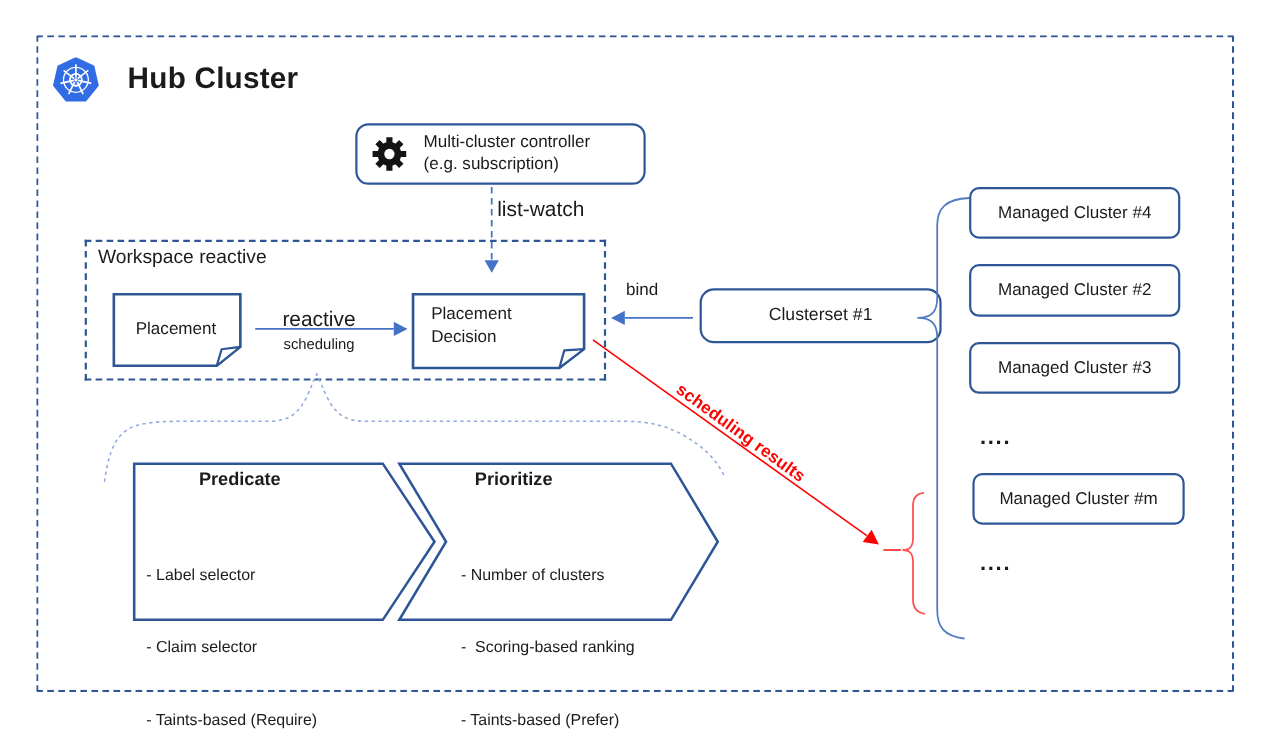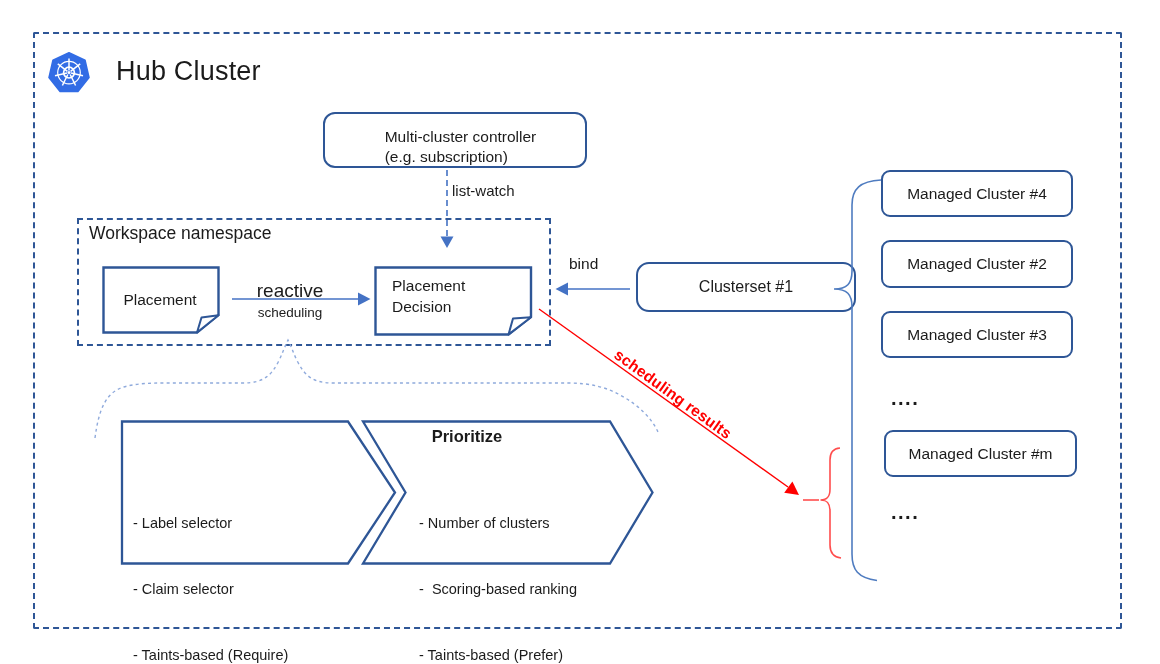"Hub Cluster" .title { font-weight: 400 -> 700 }
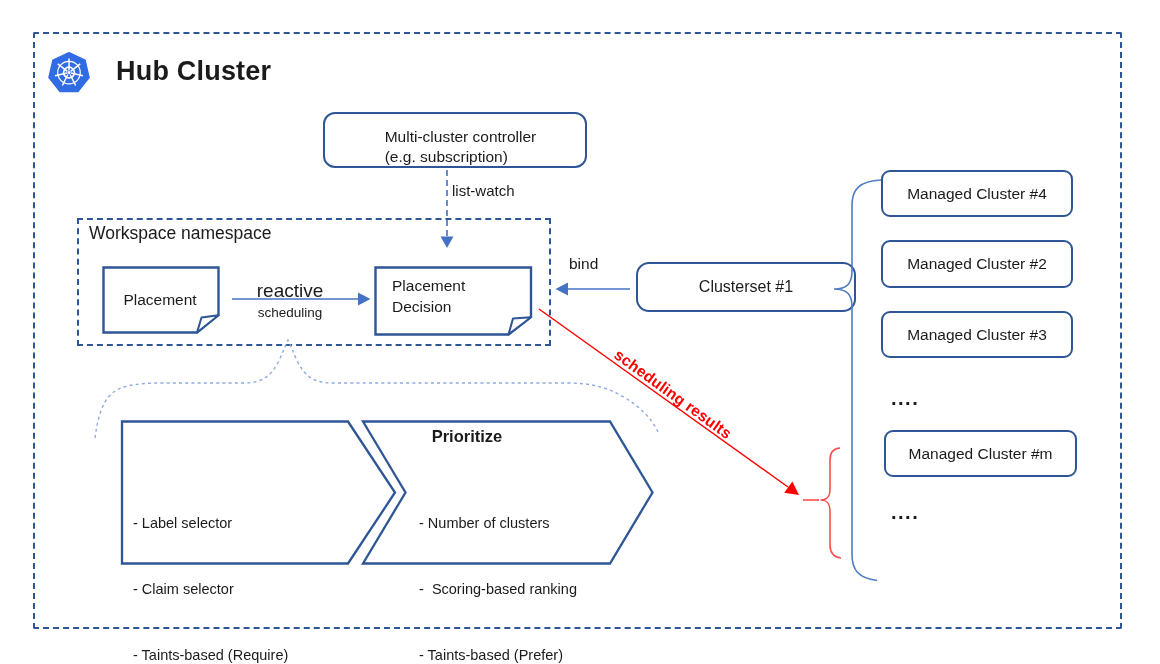"Multi-cluster controller" .controller { flex-direction: column -> none }
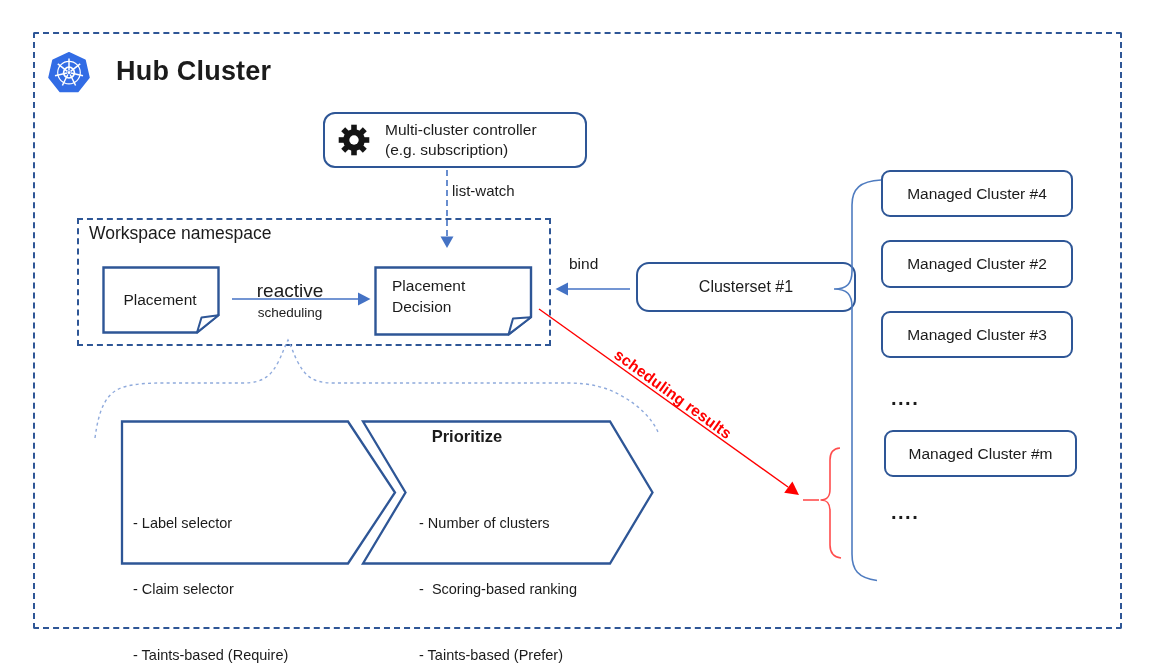"list-watch" .listwatch-lbl { font-size: 15px -> 19px }
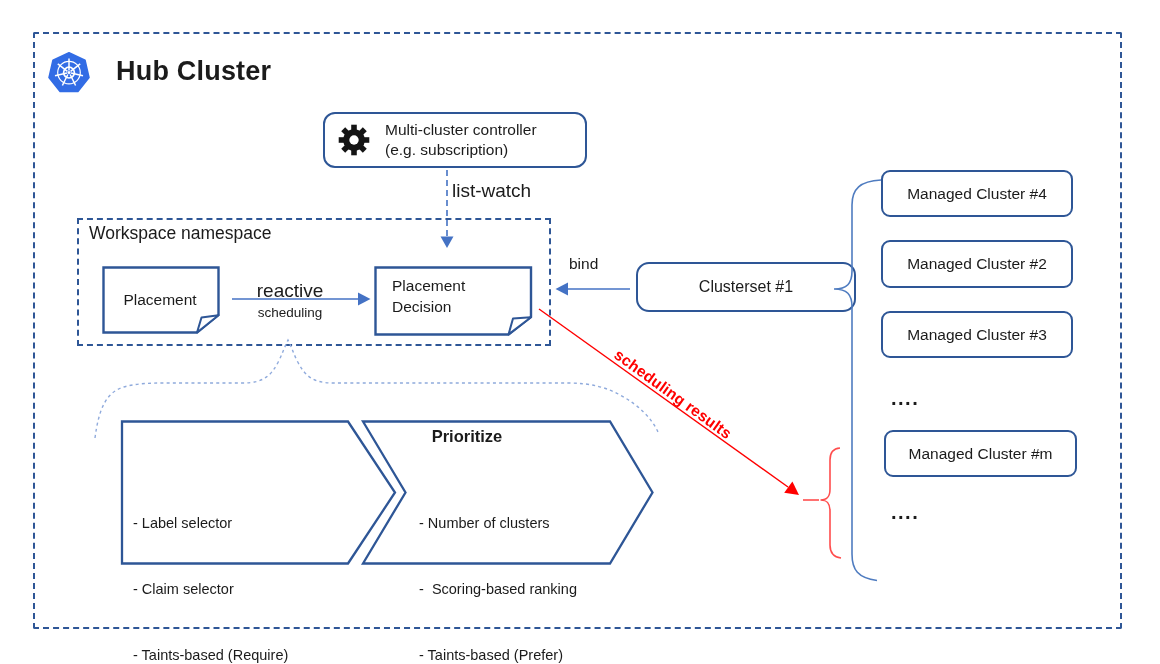"Workspace namespace" div.abs { text: namespace -> reactive }
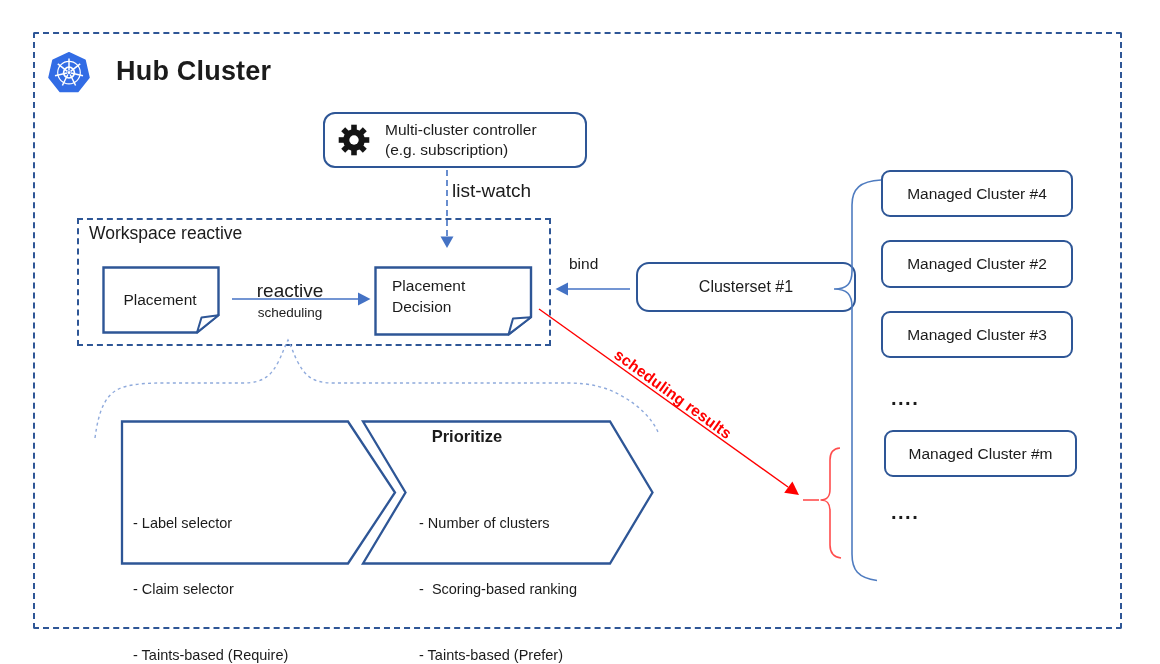"Predicate" div.abs { html: none -> <div>Predicate</div> }
